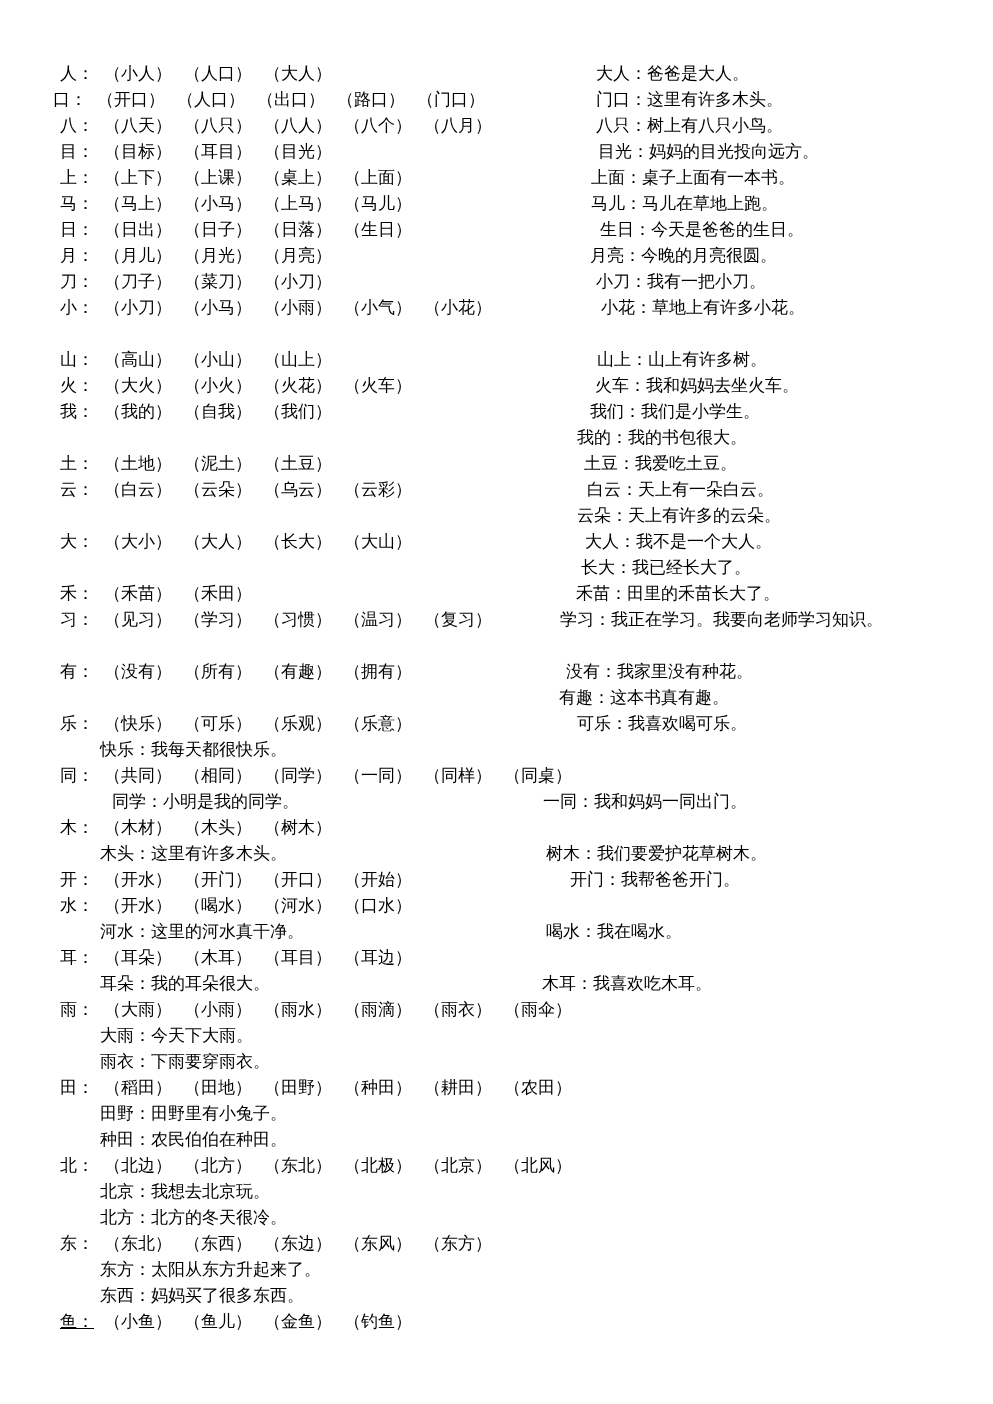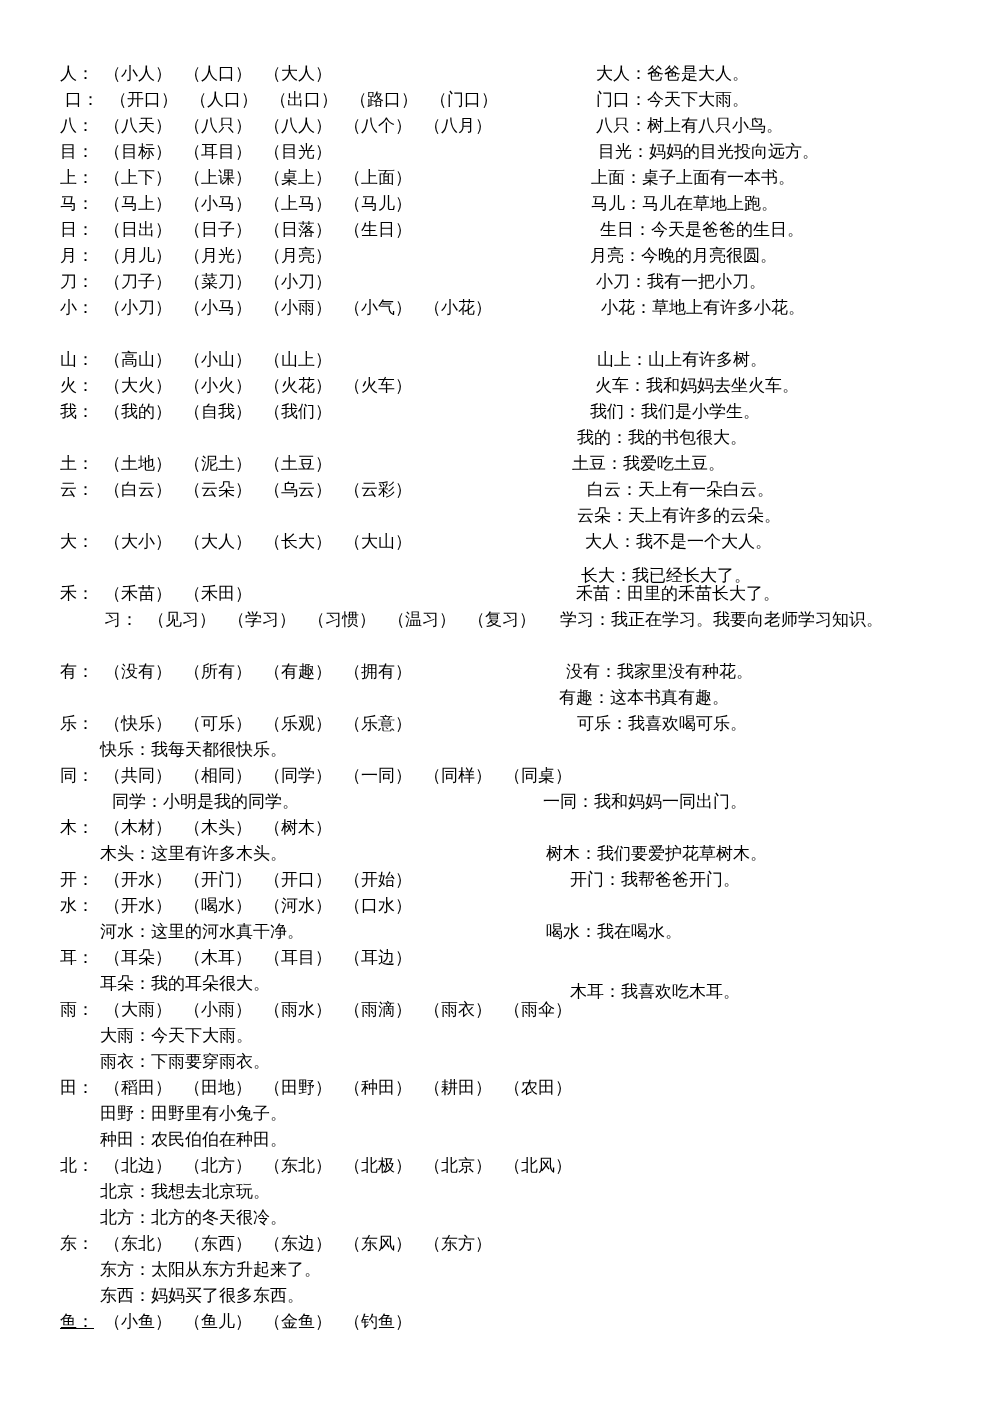"口： （开口） （人口） （出口） （路口）" div.line { left: 60px -> 53px; text-align: center -> none }
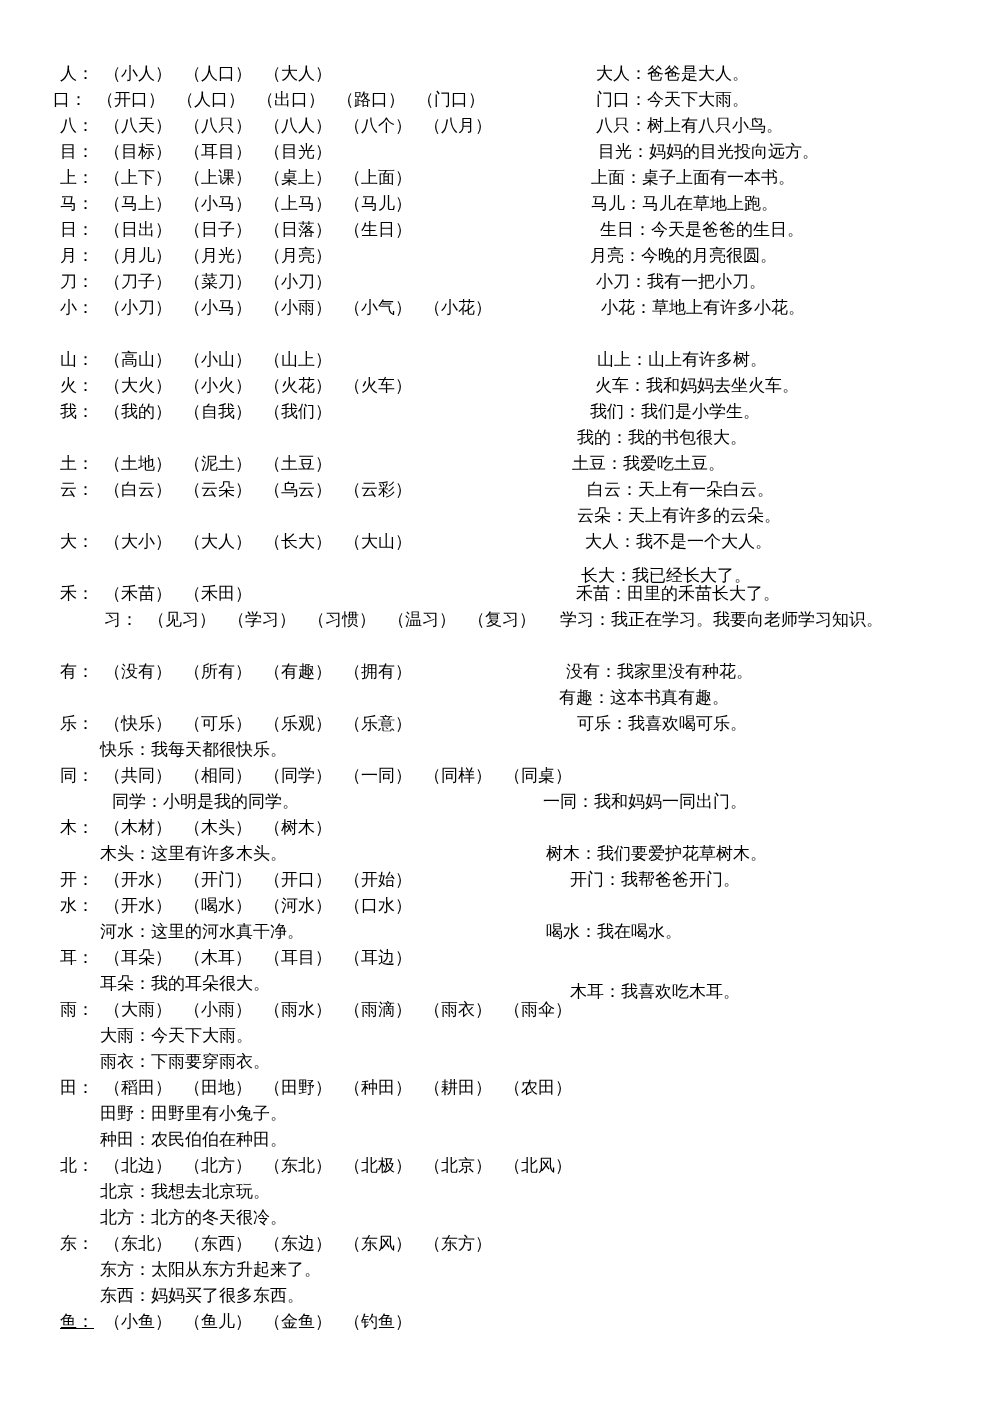"门口：今天下大雨。" div.line { text: 今天下大雨 -> 这里有许多木头 }
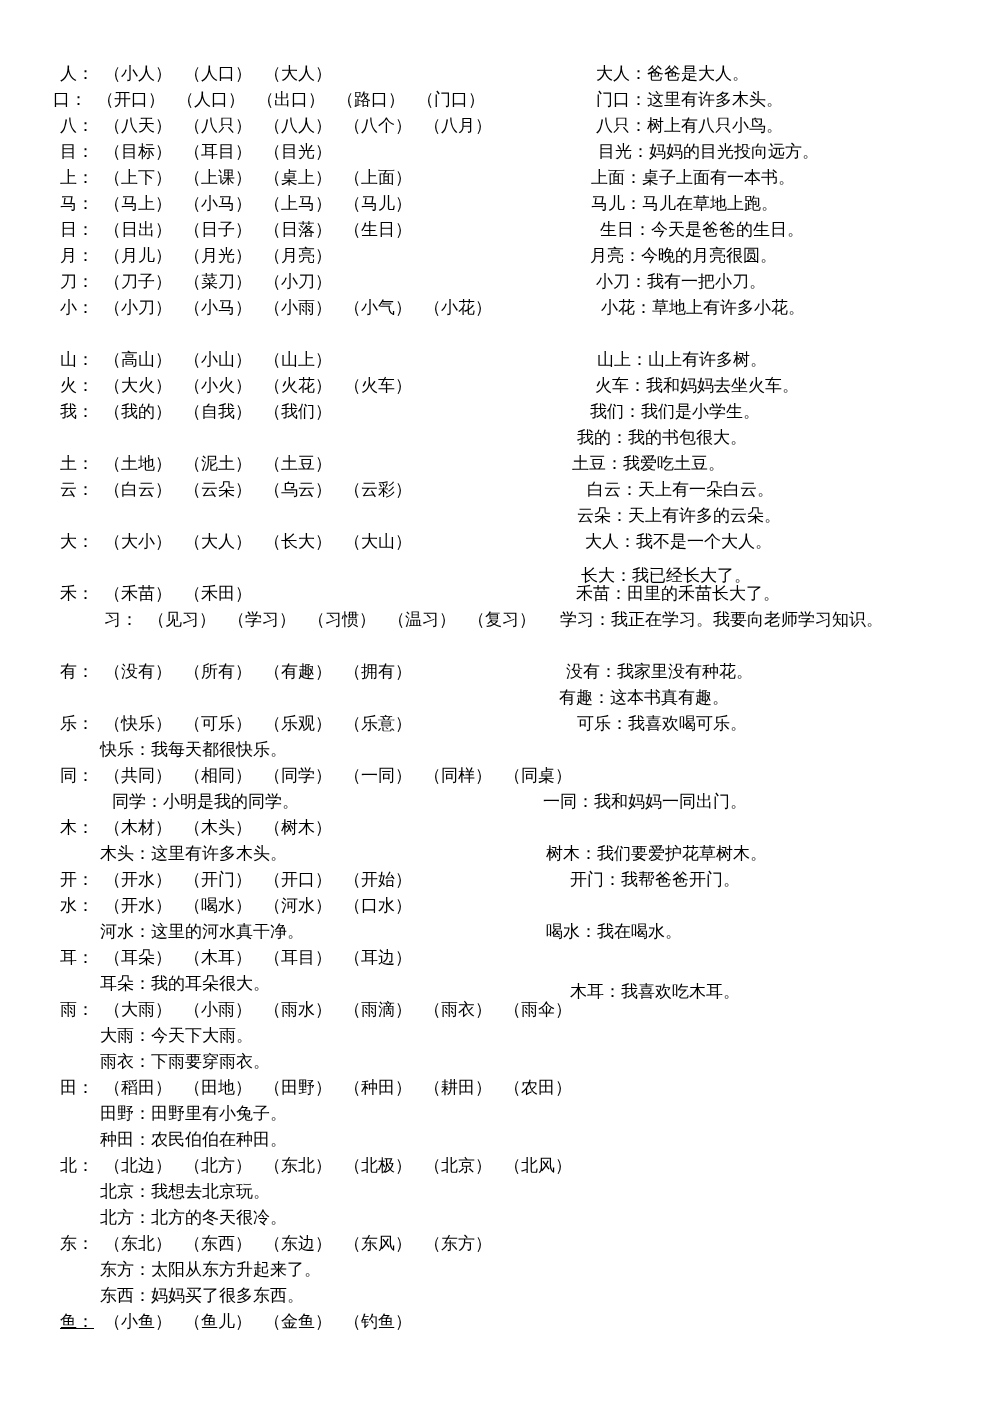"土豆：我爱吃土豆。" div.line { left: 572px -> 584px }
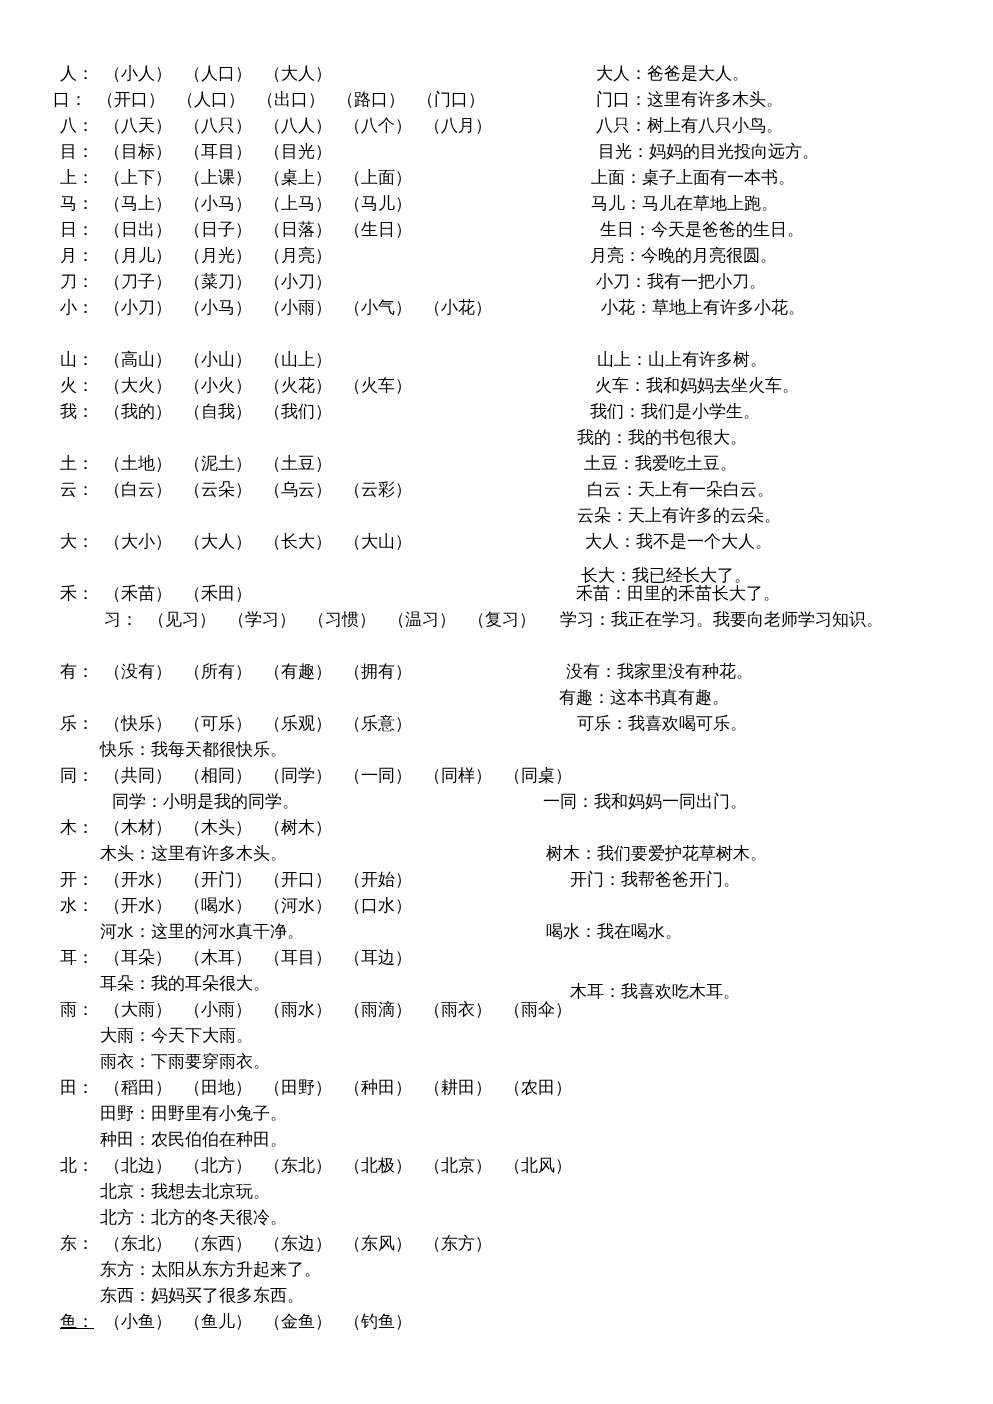"长大：我已经长大了。" div.line { margin-top: 8px -> none }
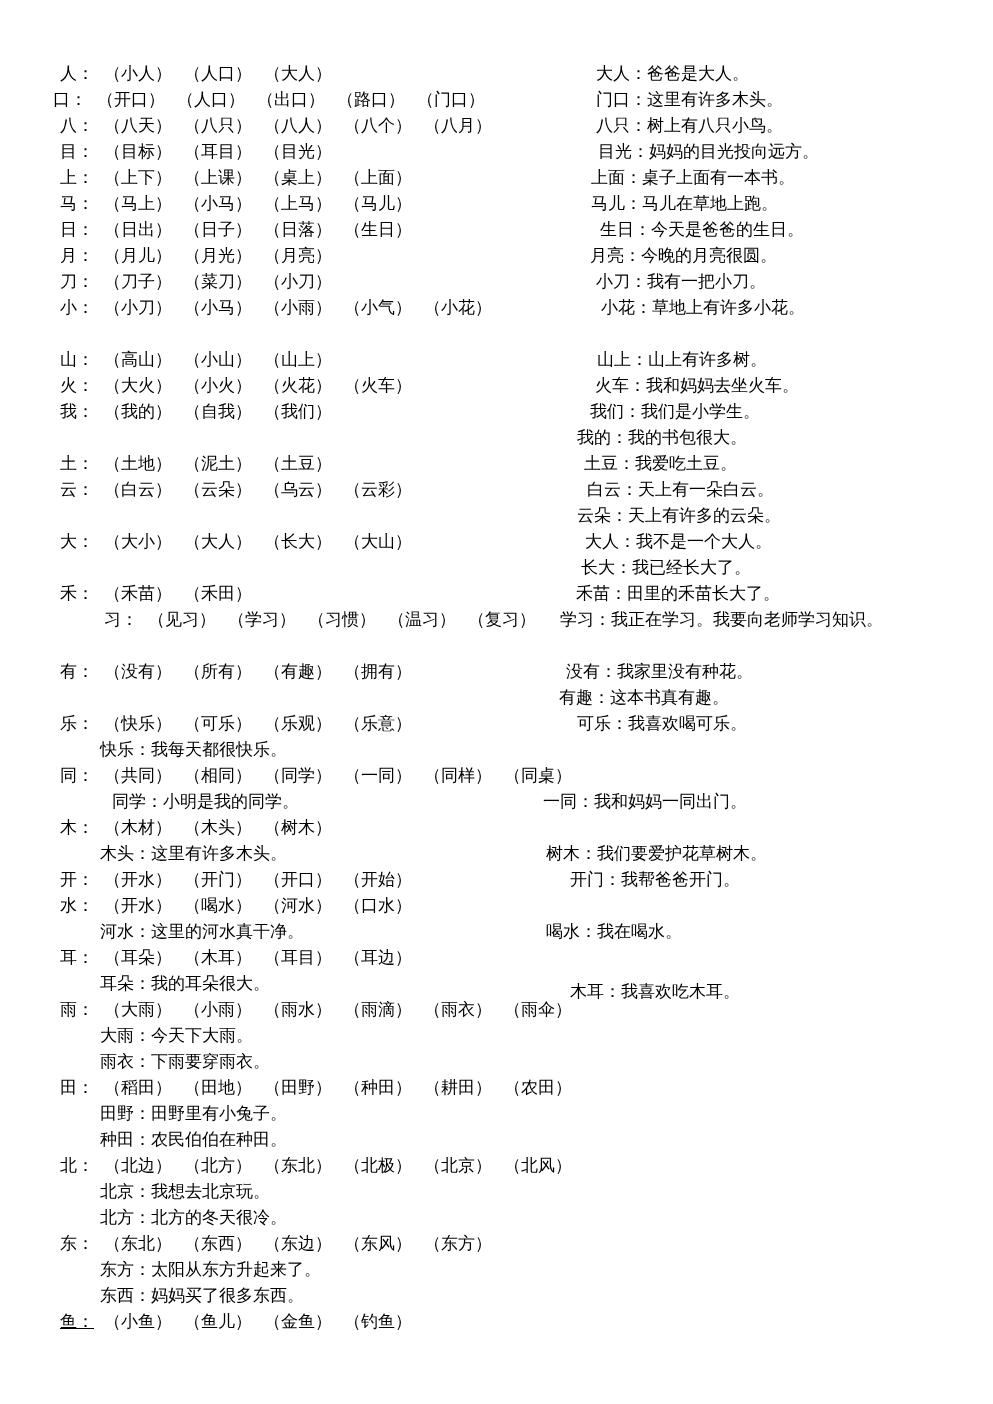"习： （见习） （学习） （习惯） （温习）" div.line { margin-left: 44px -> none }
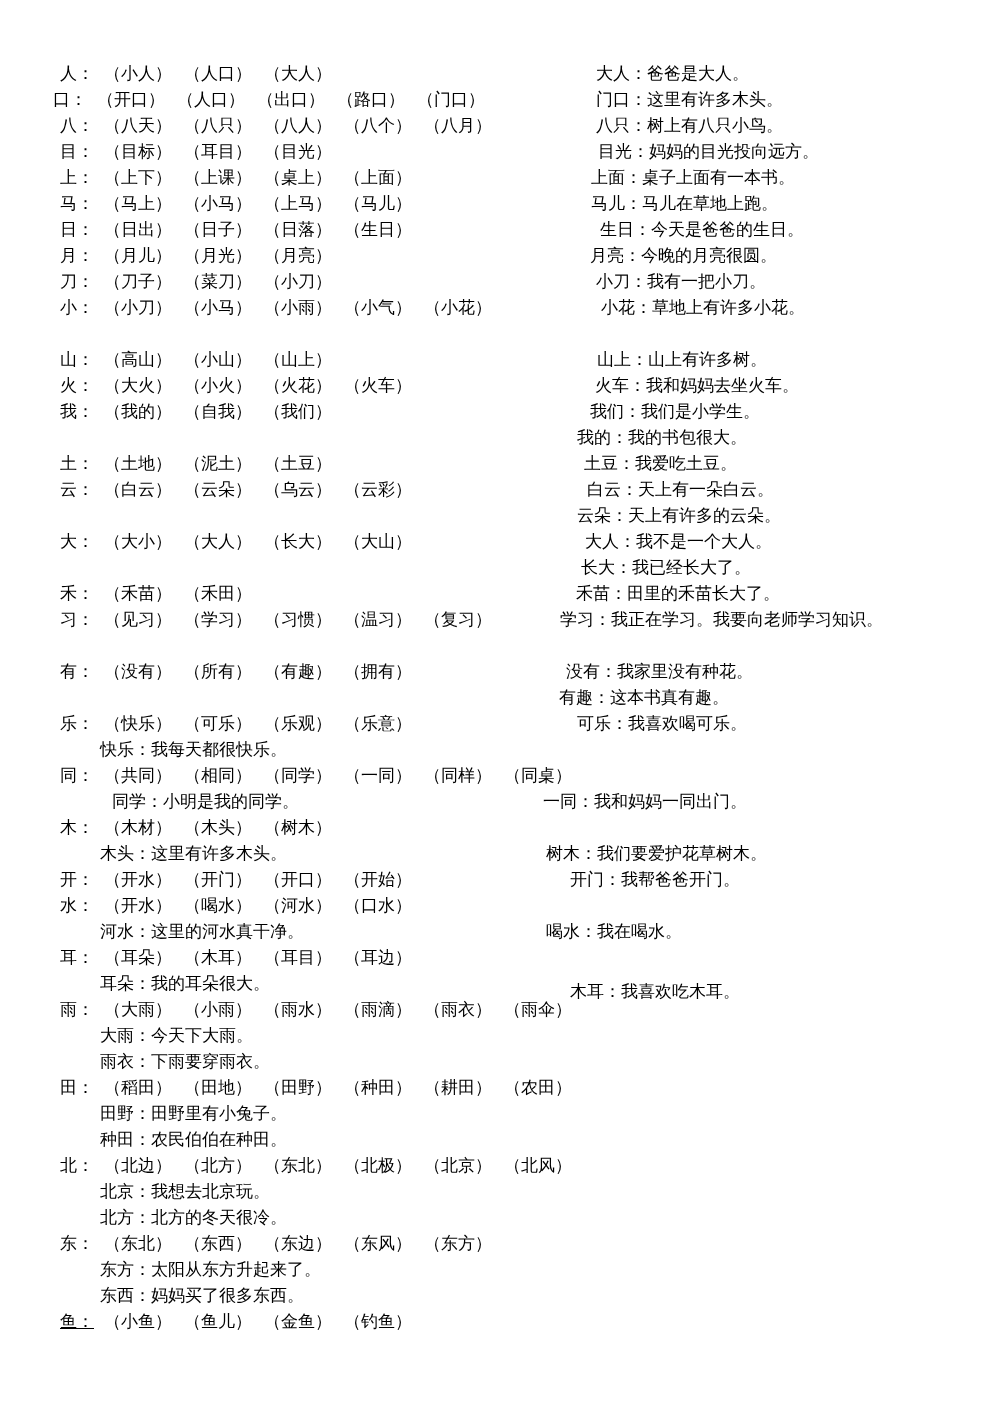"木耳：我喜欢吃木耳。" div.line { left: 570px -> 542px; margin-top: 8px -> none }
